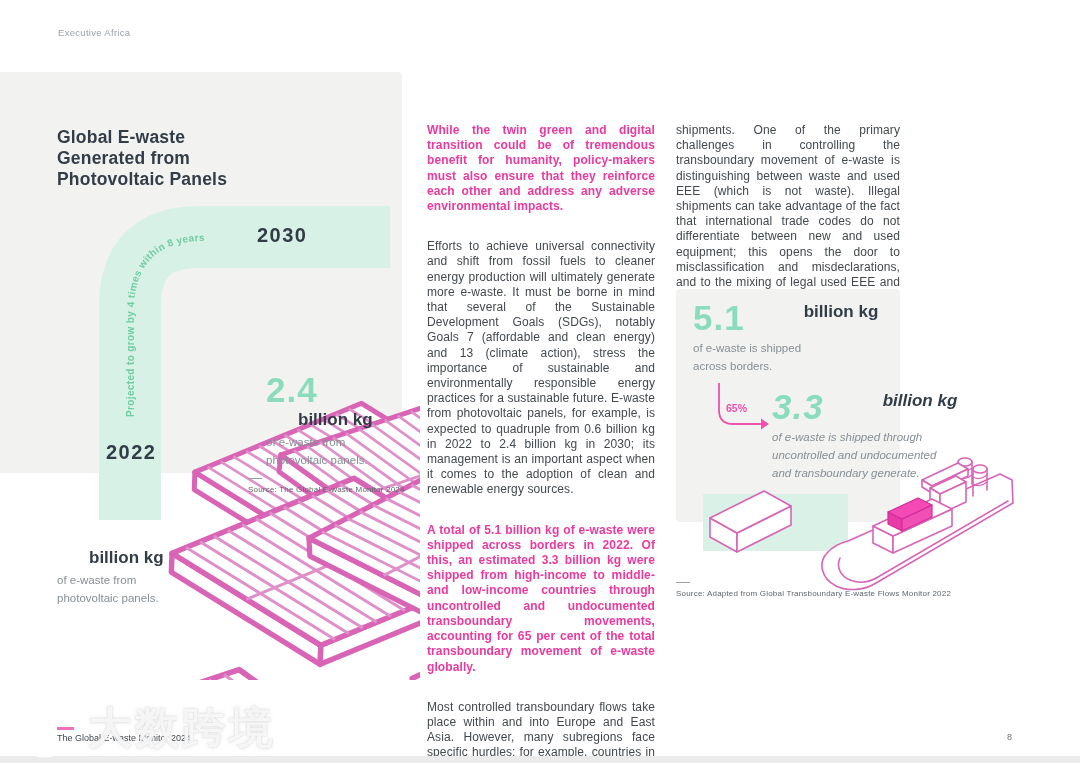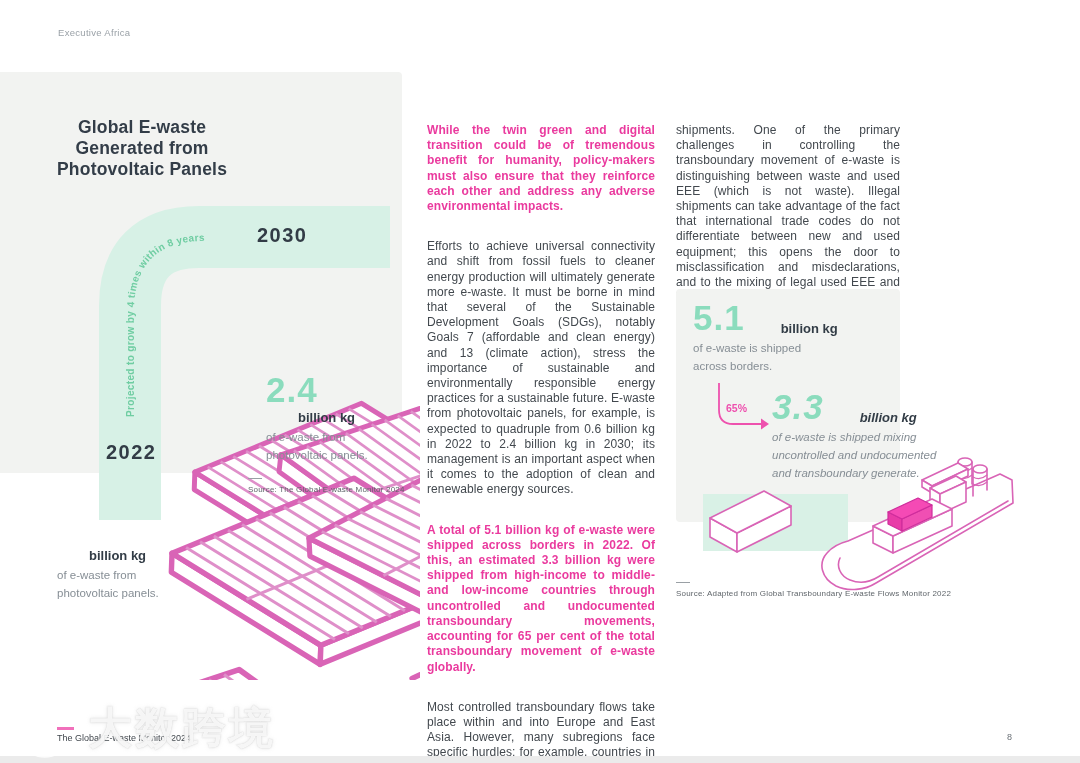"Global E-waste" .ig-title { text-align: center -> none; top: 117px -> 127px }
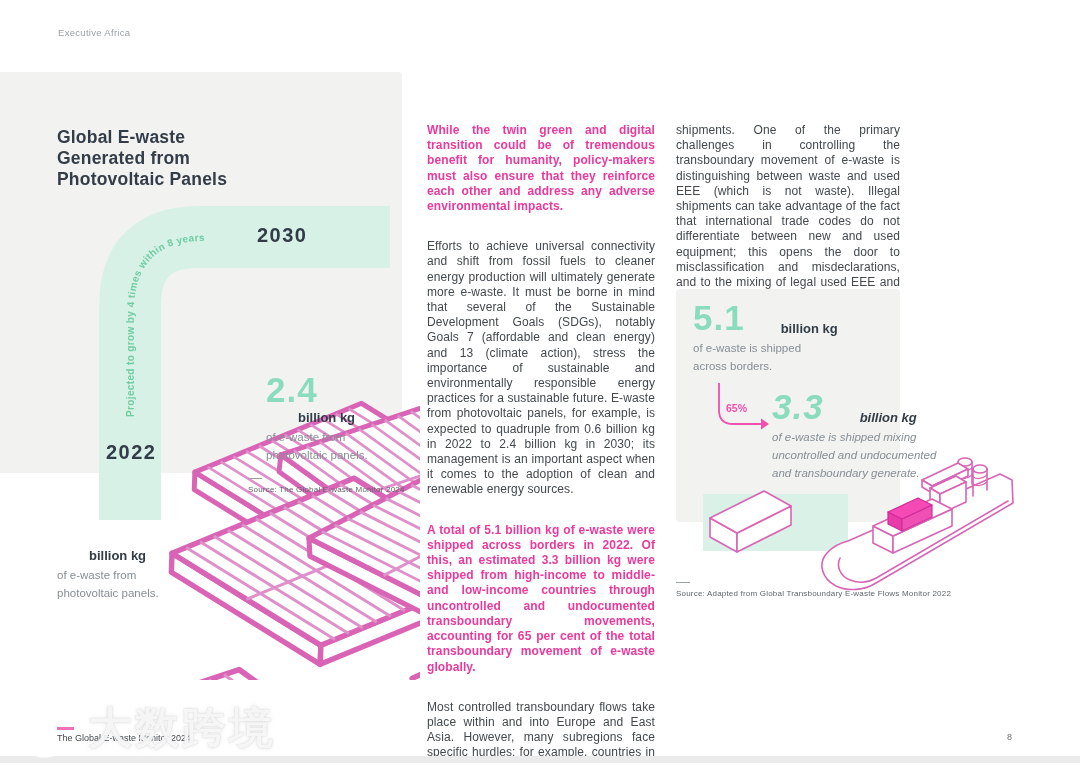"5.1" .stat-row { align-items: flex-end -> flex-start; gap: 4px -> 27px }
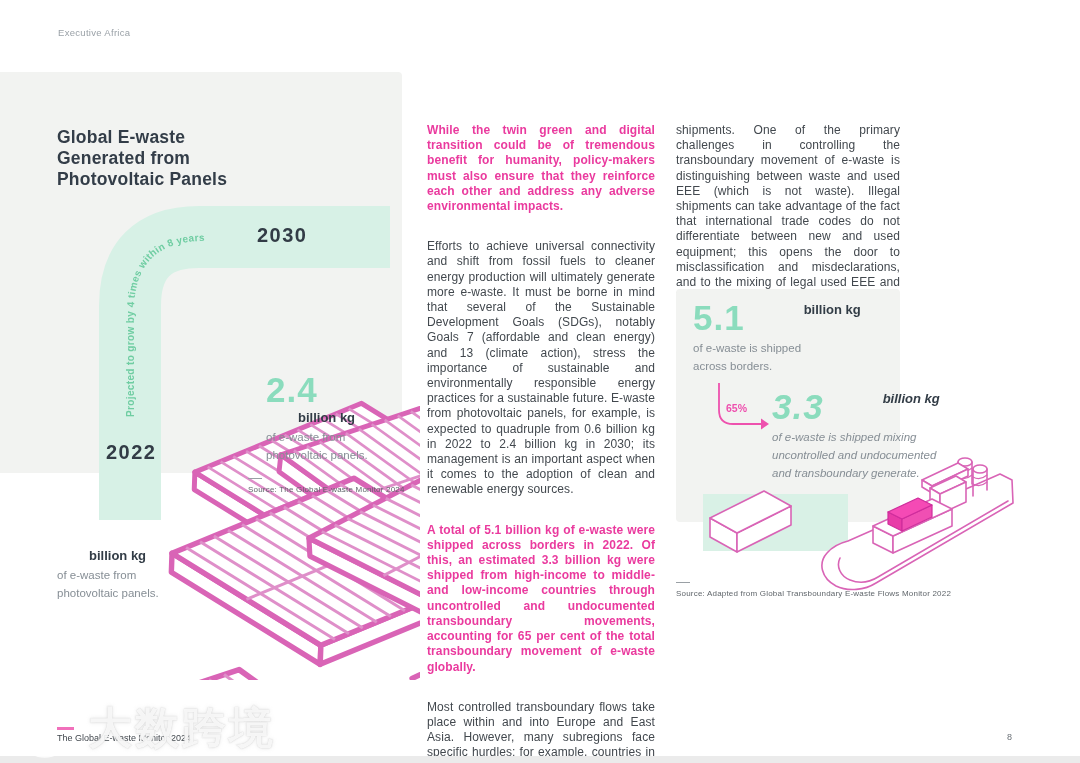"billion kg" .stat .stat-unit { font-size: 13px -> 17px }
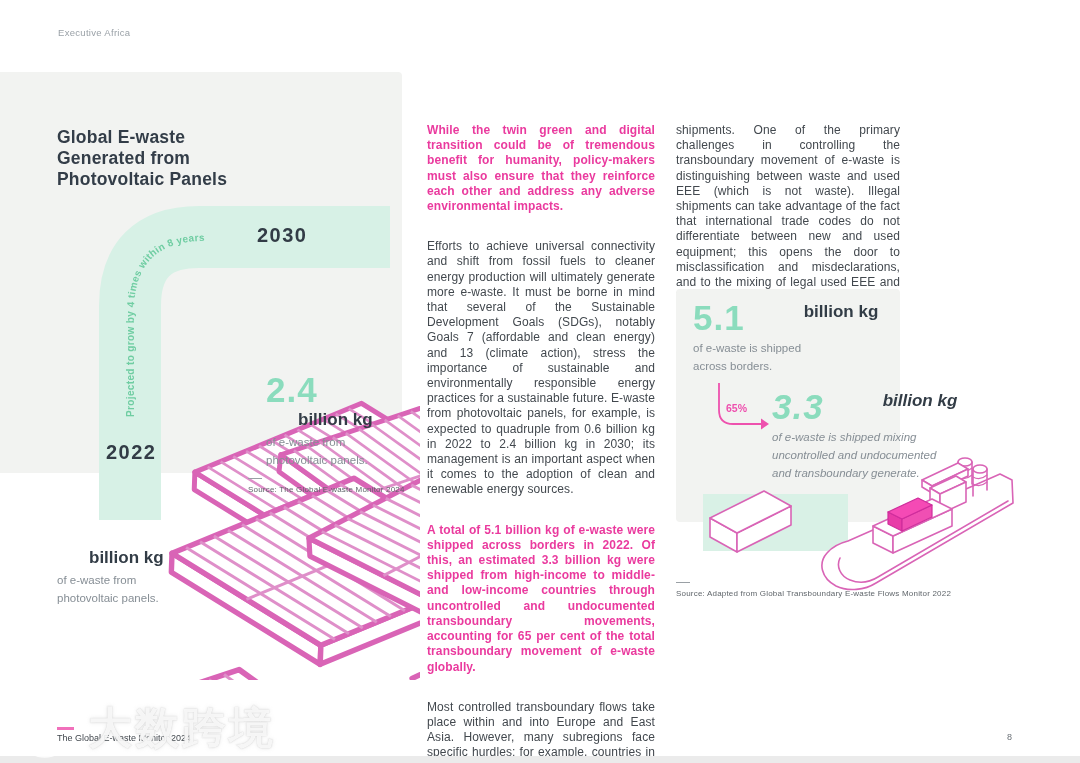"of e-waste is shipped mixing" div { text: mixing -> through }
